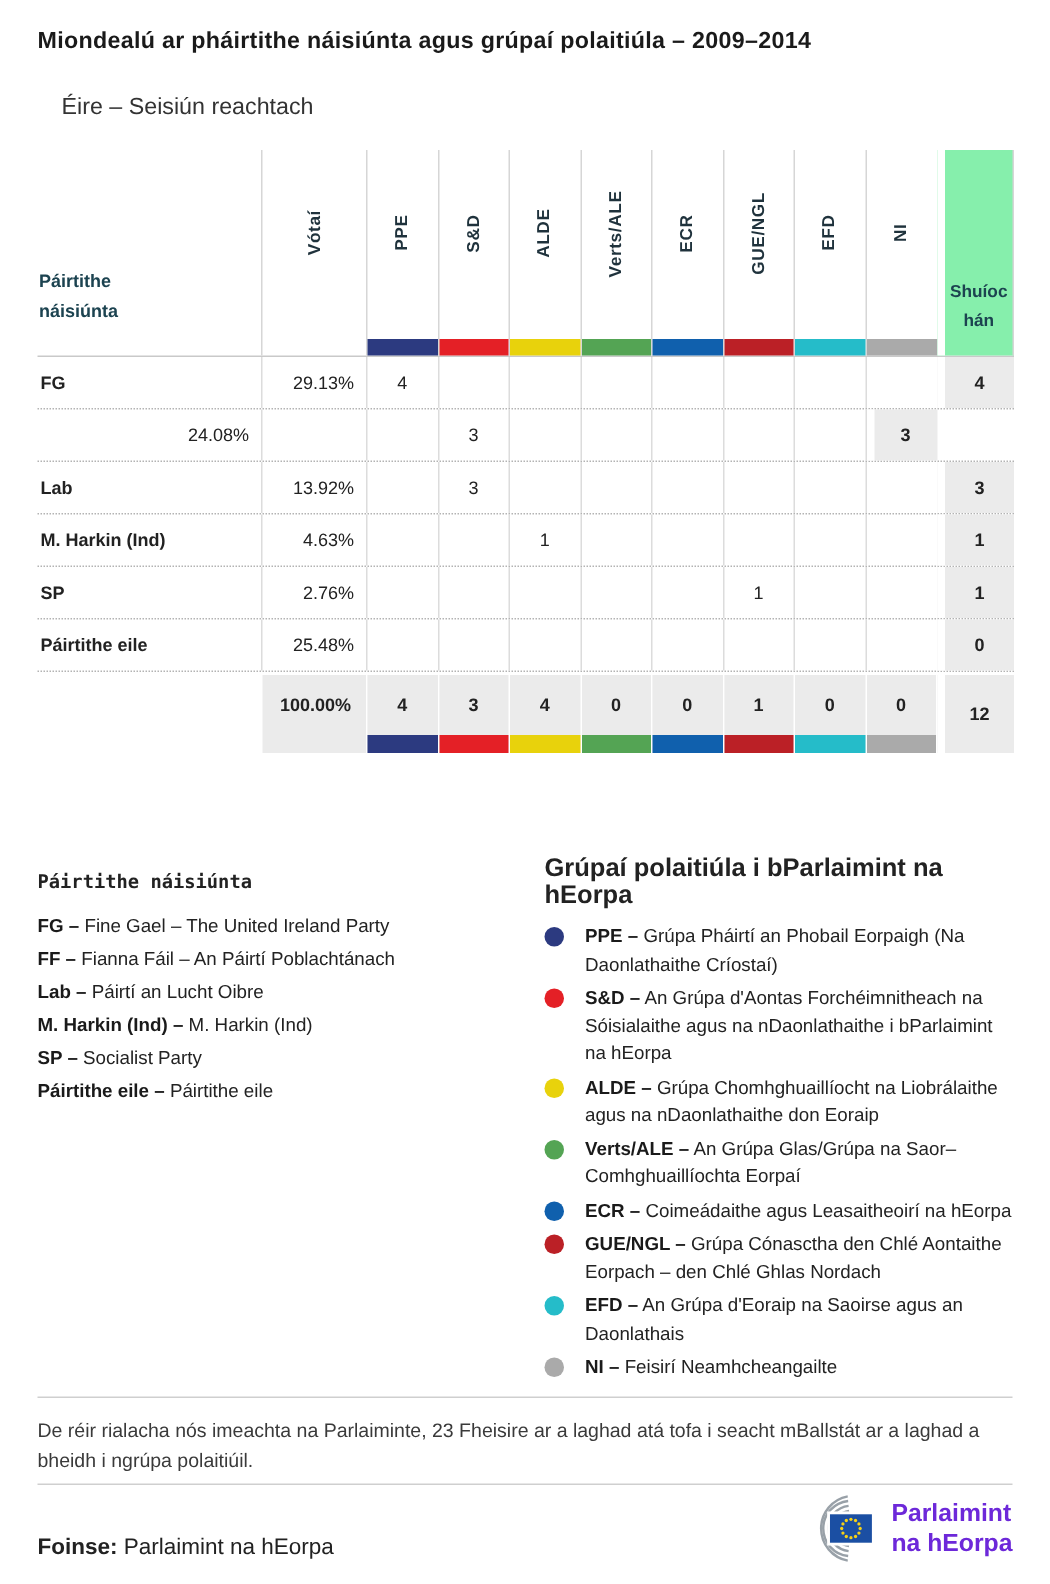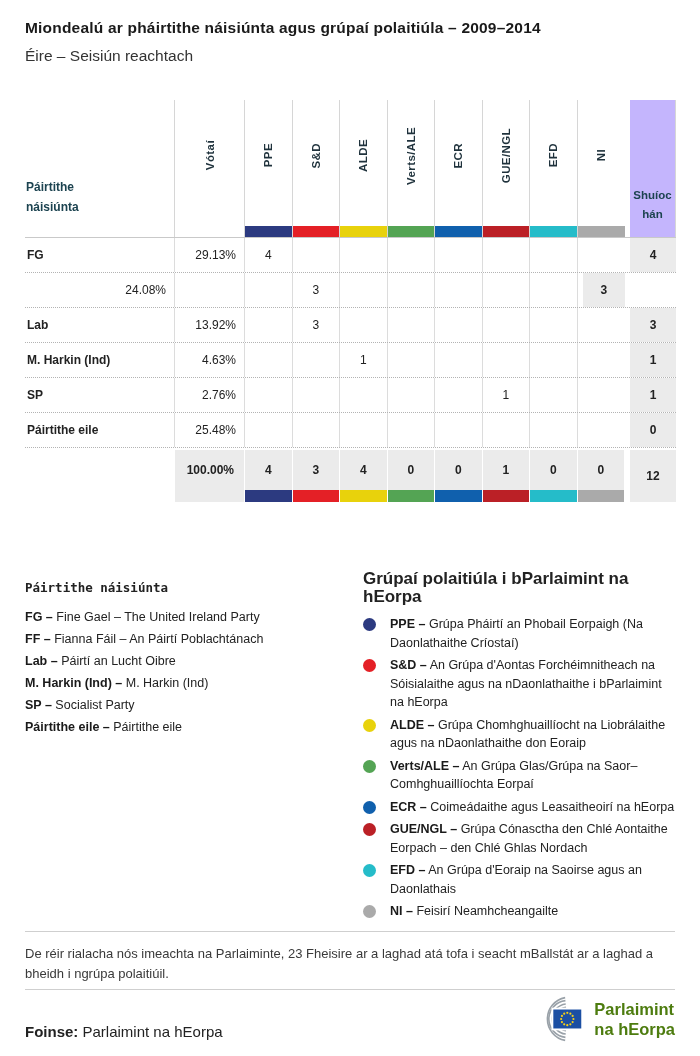"Éire – Seisiún reachtach" h2.abs { margin: 0 -> 16px }
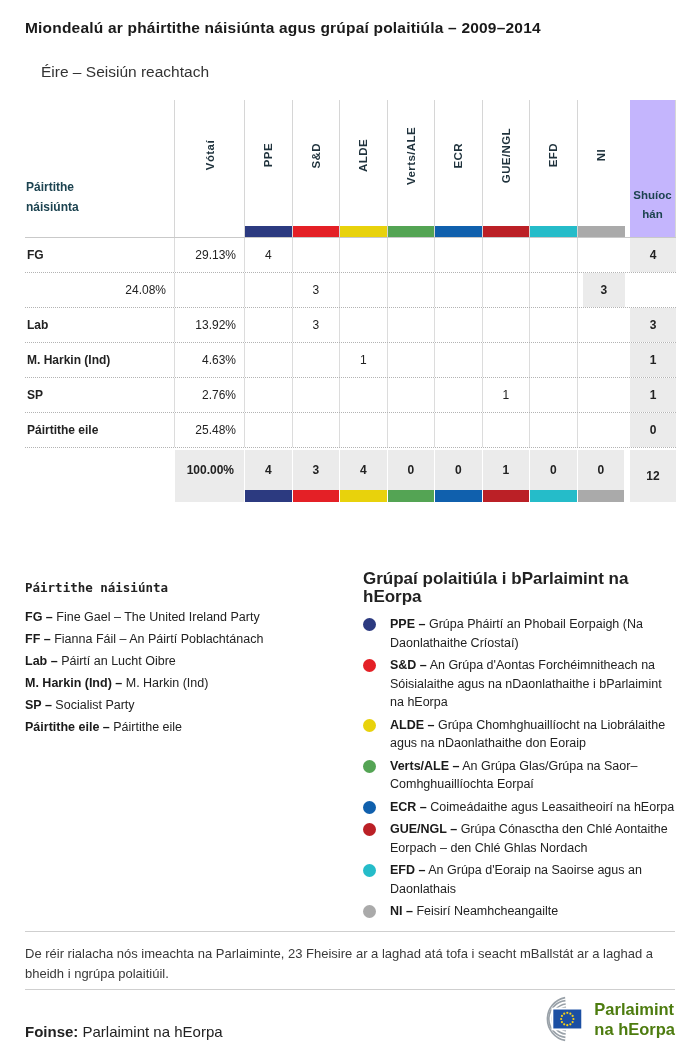"Shuíochán" .seats-h { background: #c4b5fd -> #86efac }
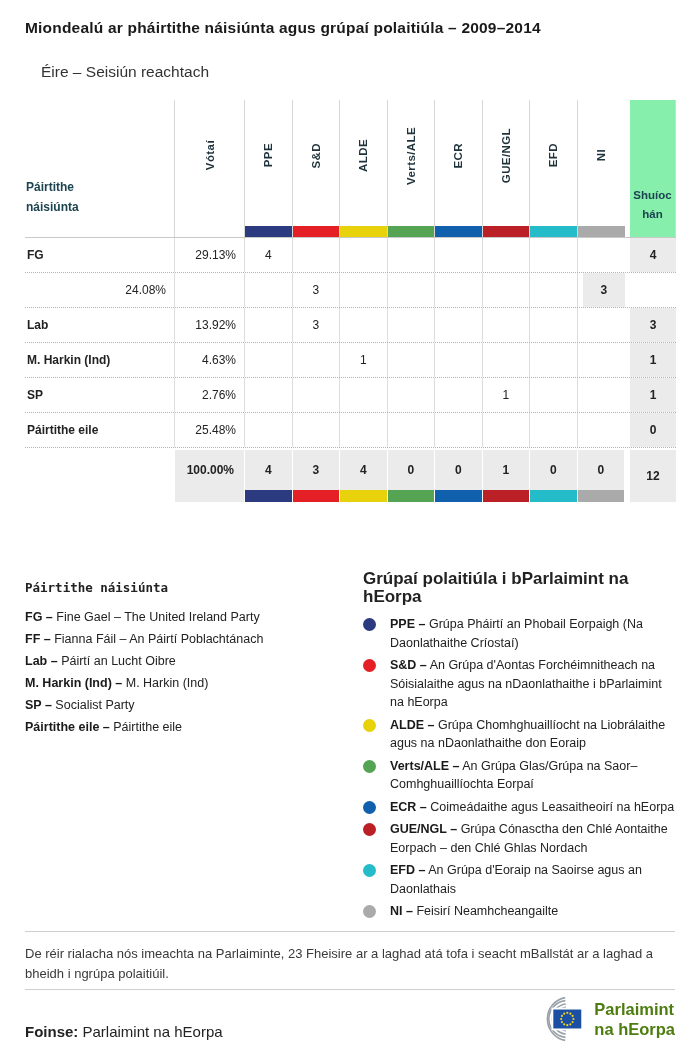"Parlaimint" .logo-text { color: #4d7c0f -> #6d28d9 }
